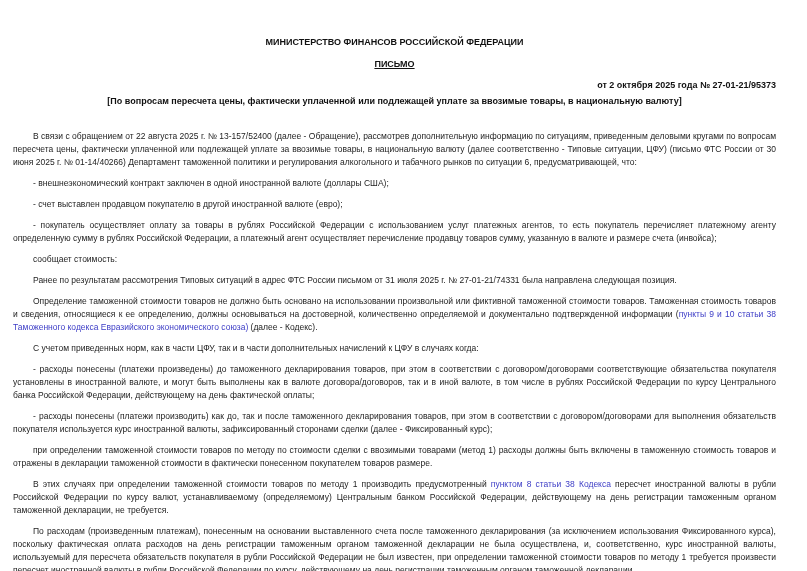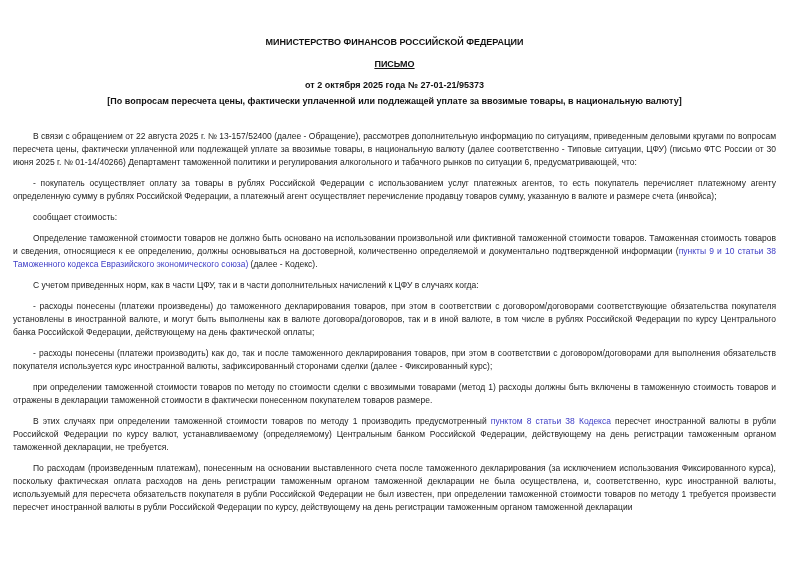"от 2 октября 2025 года" .h-date { text-align: none -> right }
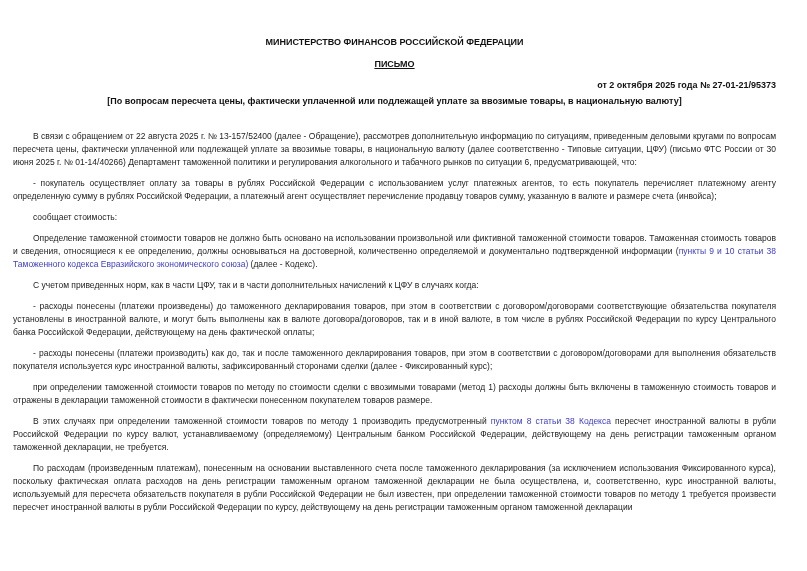"- внешнеэкономический контракт заключен" p.para { html: none -> <p><span>- внешнеэкономический контракт заключен в одной иностранной валюте (доллары США);</span></p> }
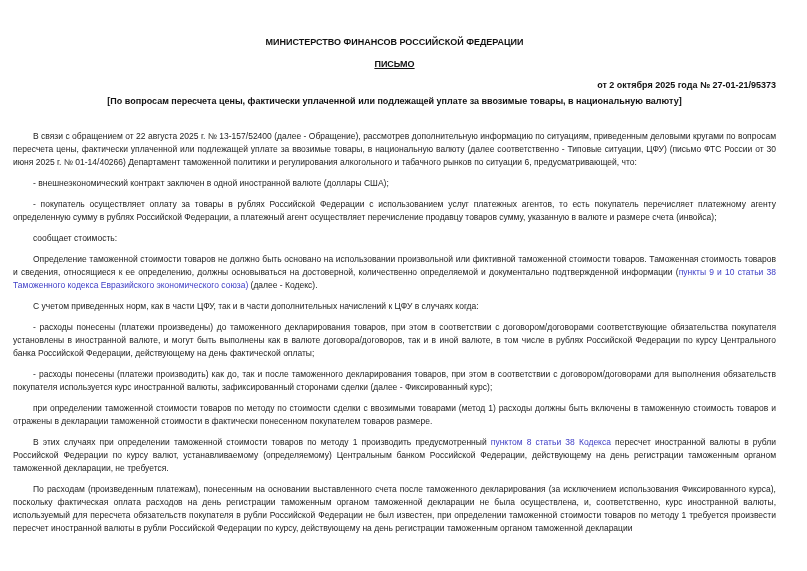"- счет выставлен продавцом покупателю" p.para { html: none -> <p><span>- счет выставлен продавцом покупателю в другой иностранной валюте (евро);</span></p> }
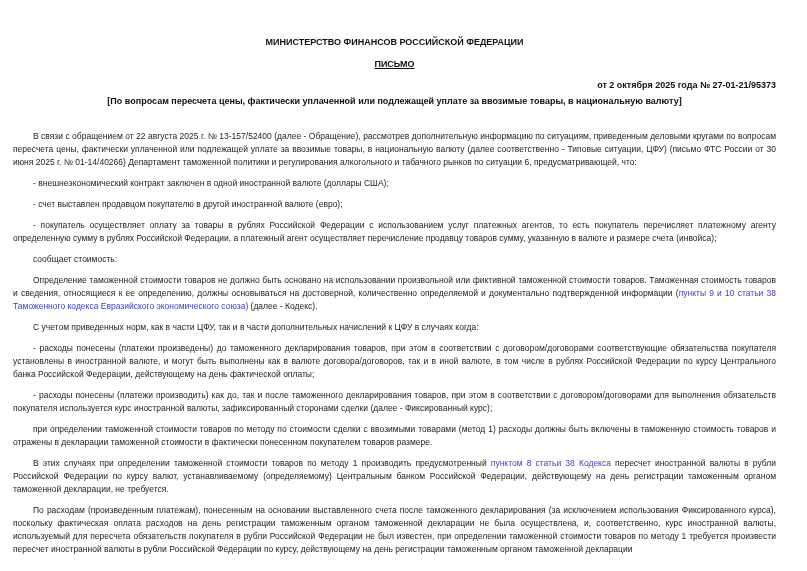"Ранее по результатам рассмотрения" p.para { html: none -> <p><span>Ранее по результатам рассмотрения Типовых ситуаций в адрес ФТС России письмом от 31 июля 2025 г. № 27-01-21/74331 была направлена следующая позиция.</span></p> }
